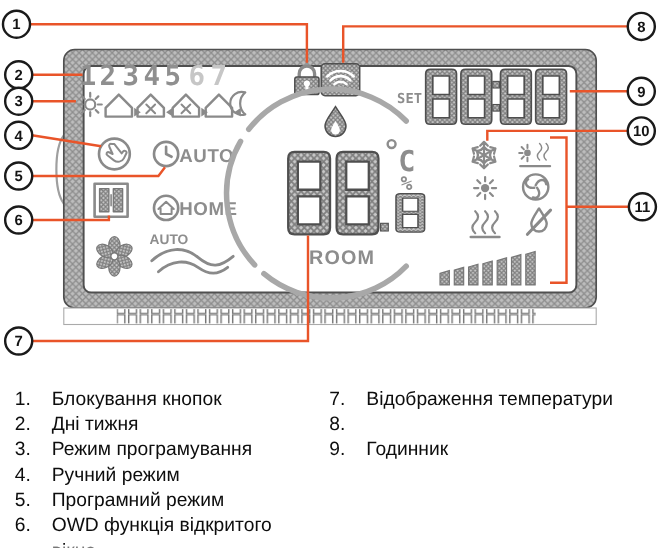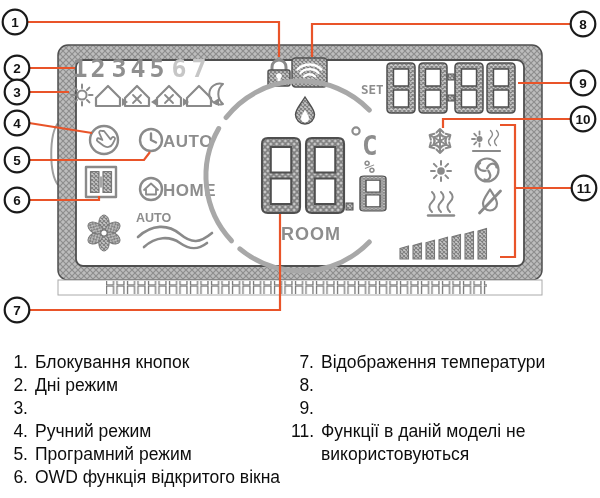"Блокування кнопок" .legend-row .txt { margin-left: none -> 12px }
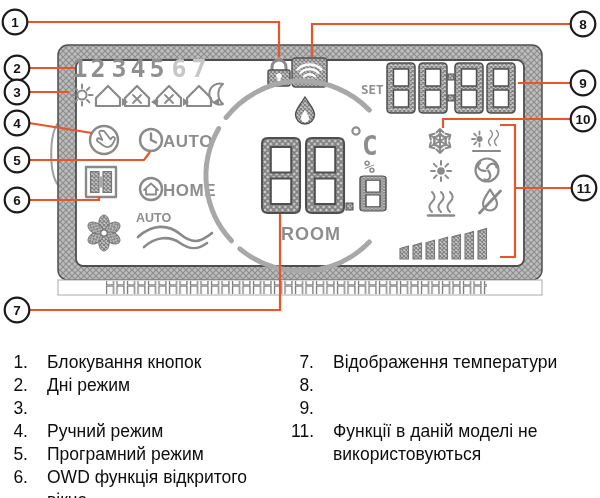"Дні режим" span.txt { text: режим -> тижня }
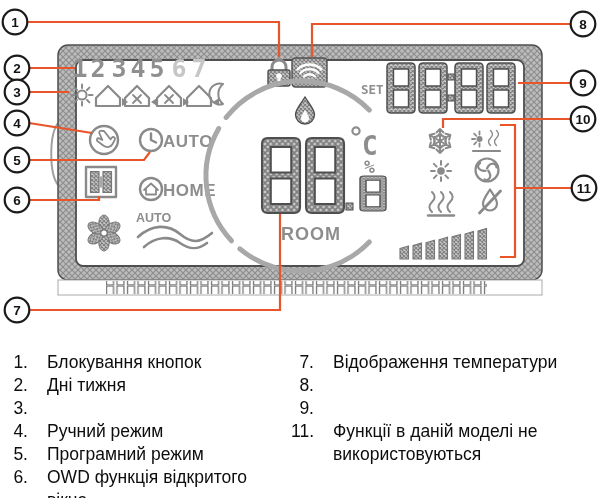"Режим програмування" span.txt { html: none -> <span>Режим програмування</span> }
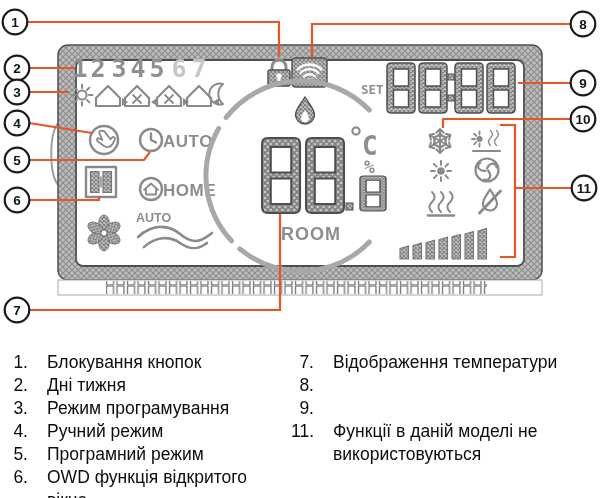"Годинник" span.txt { html: none -> <span>Годинник</span> }
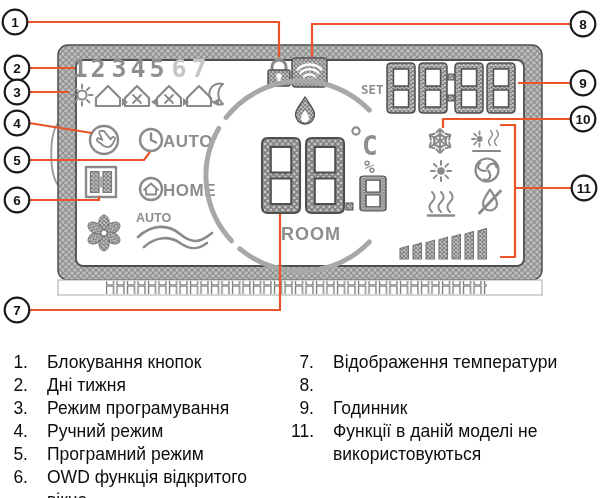"11." div.legend-row { html: <div> <span>11.</span> <span>Функції в даній моделі не використовуються</span> </div> -> none }
